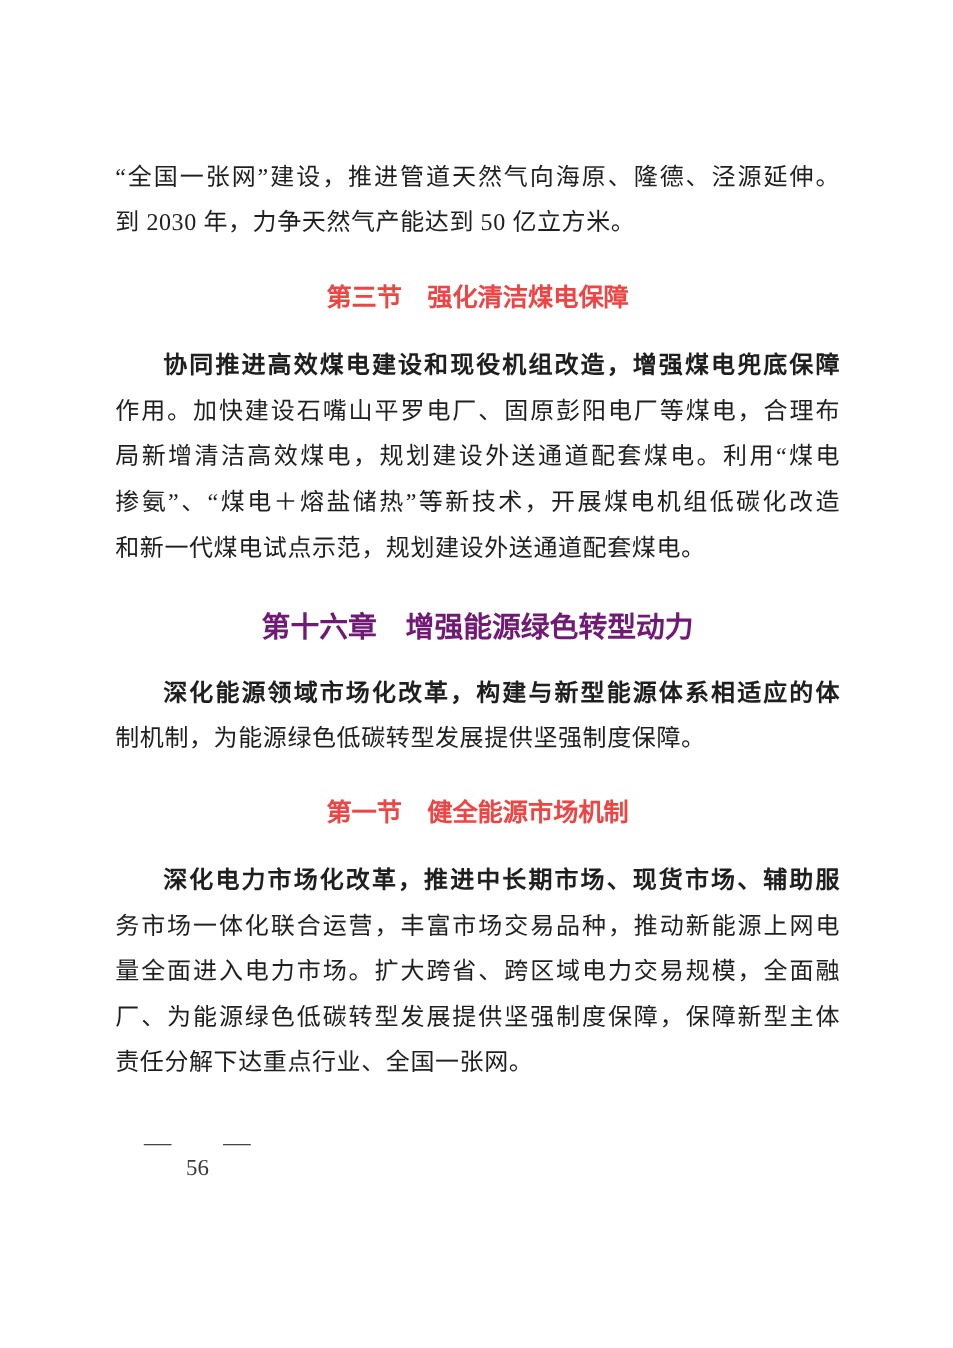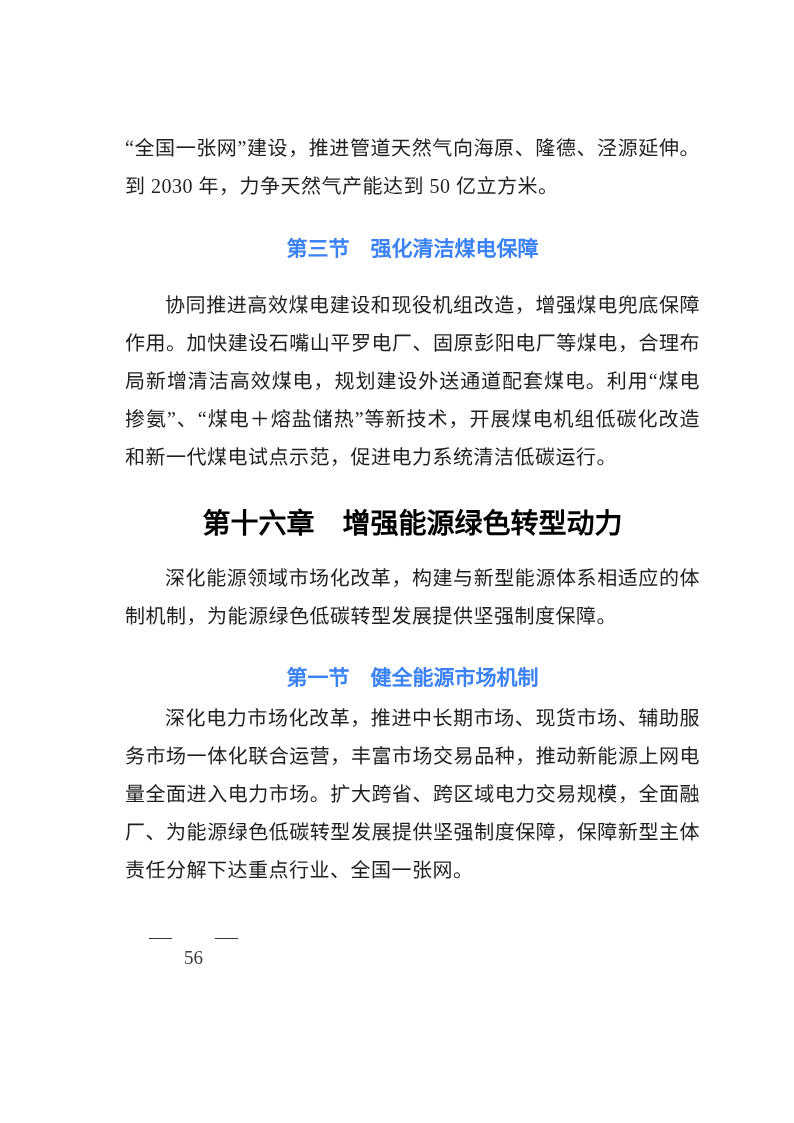"“全国一张网”建设，推进管道天然气向海原、隆德、泾源延伸。" .sheet { padding-left: 29px -> none }
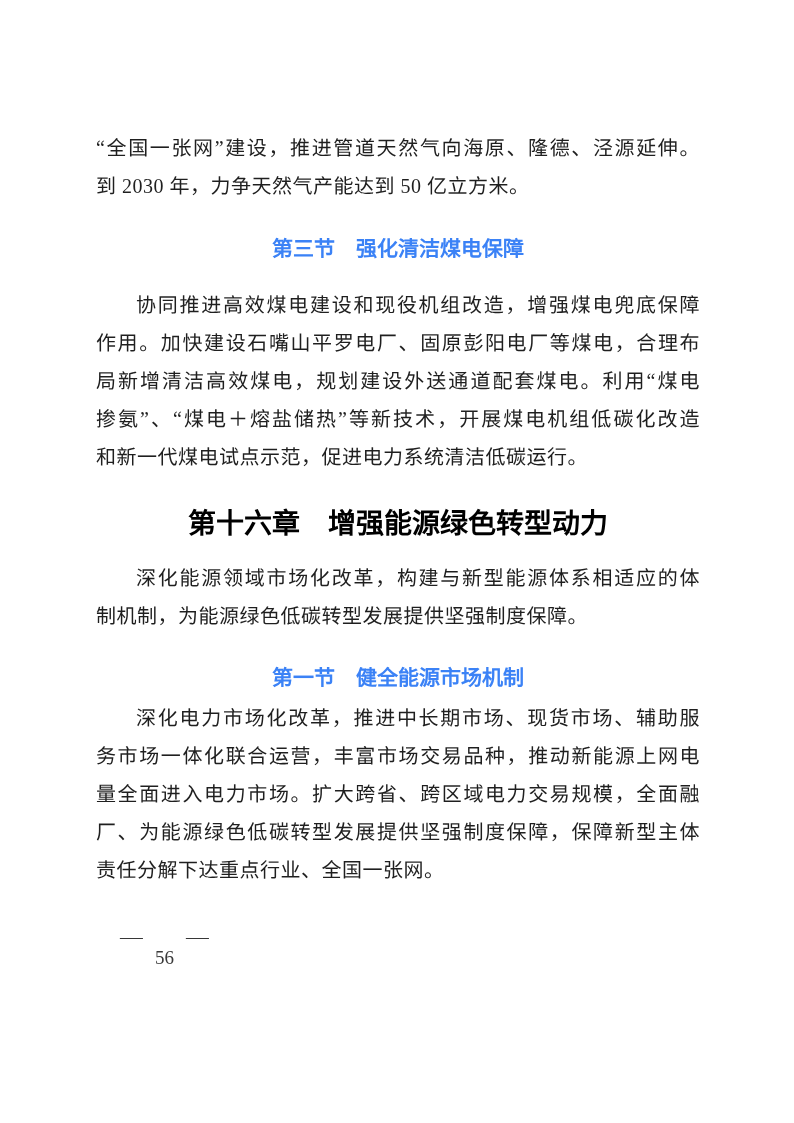"第三节 强化清洁煤电保障" .heading-section { color: #3b82f6 -> #ef4444 }
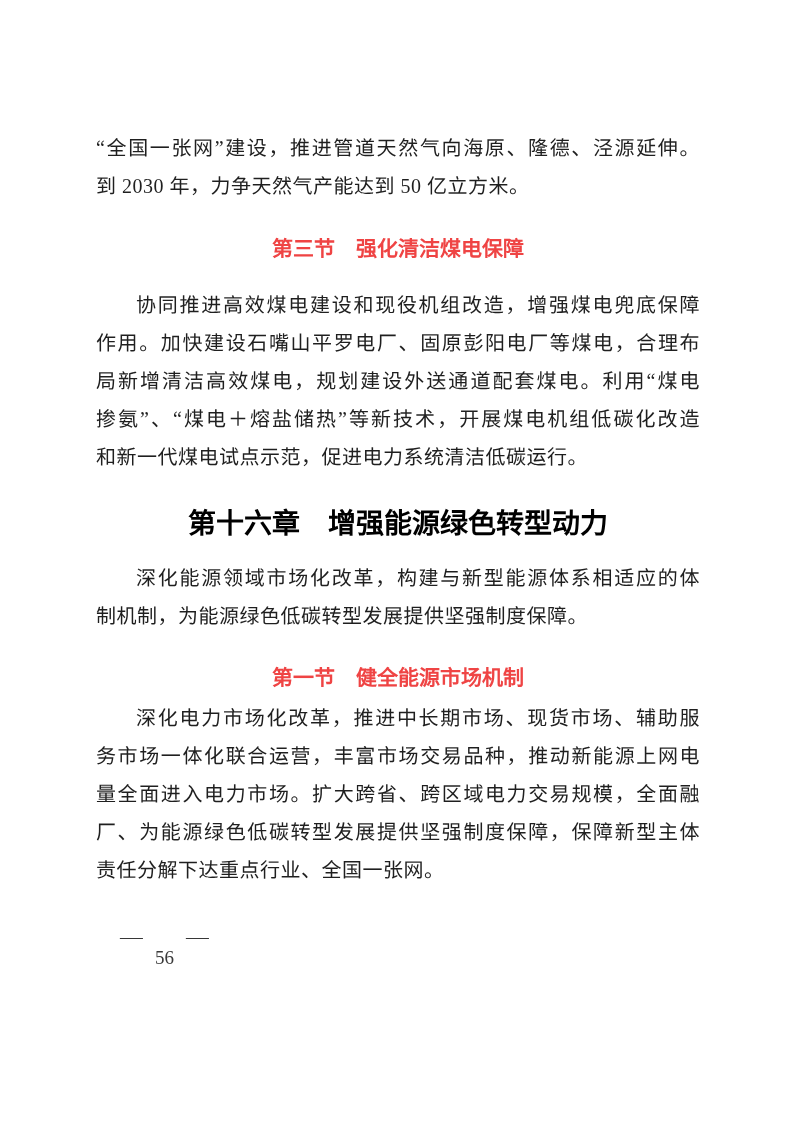"协同推进高效煤电建设和现役机组改造，增强煤电兜底保障" .line.indent { font-weight: none -> bold }
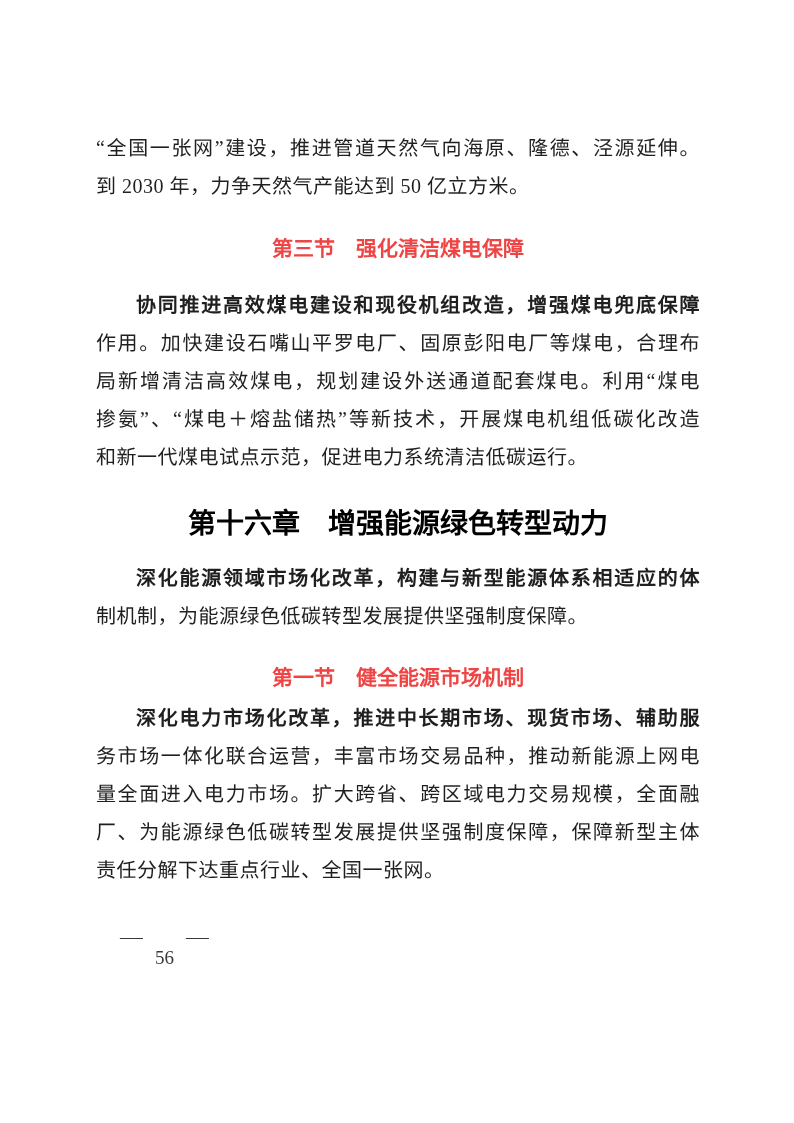"和新一代煤电试点示范，促进电力系统清洁低碳运行。" span.line { text: 促进电力系统清洁低碳运行 -> 规划建设外送通道配套煤电 }
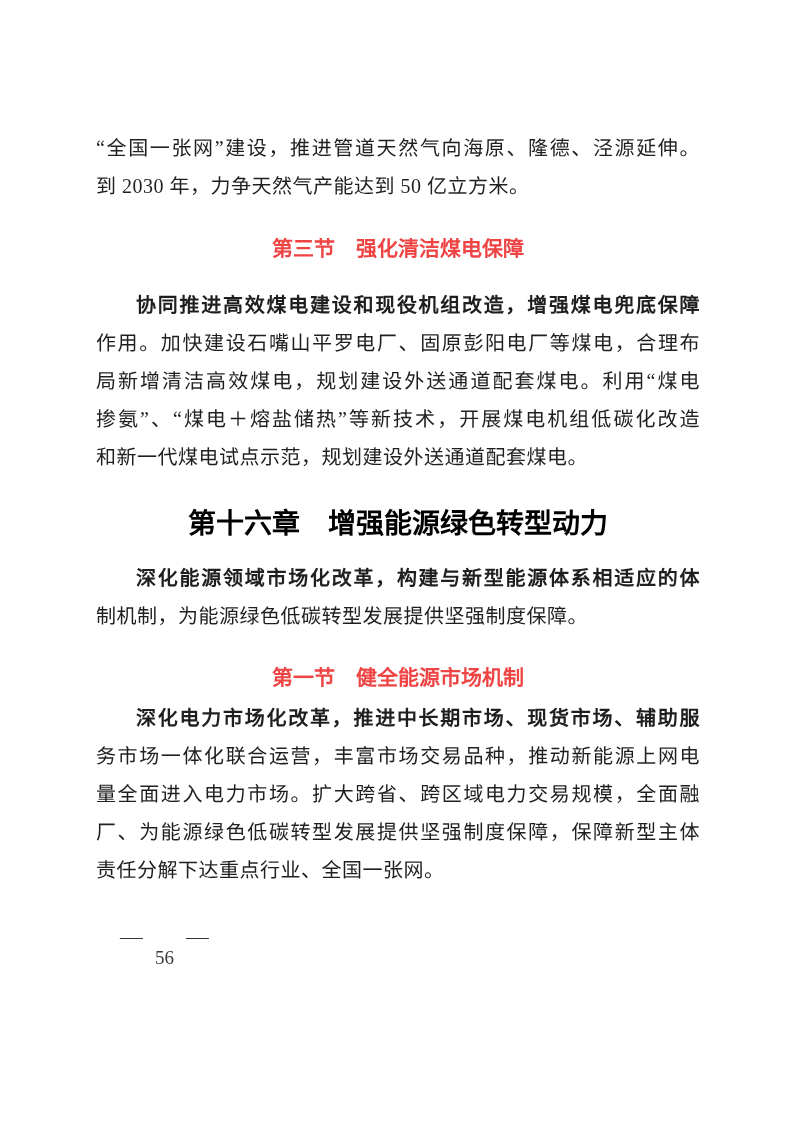"第十六章 增强能源绿色转型动力" .heading-chapter { color: #000000 -> #701a75; font-size: 28px -> 24px }
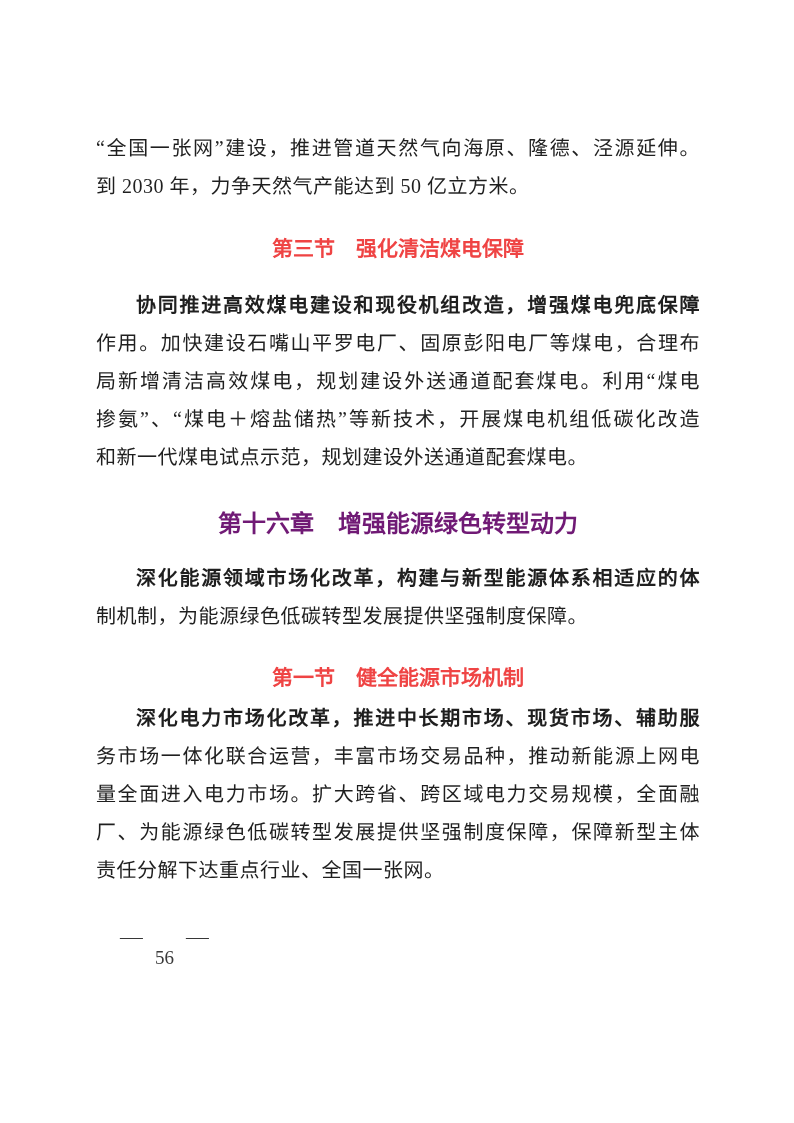"第一节 健全能源市场机制" .heading-section.sec1 { margin: 24px 0 2px -> 24px 0 18px }
